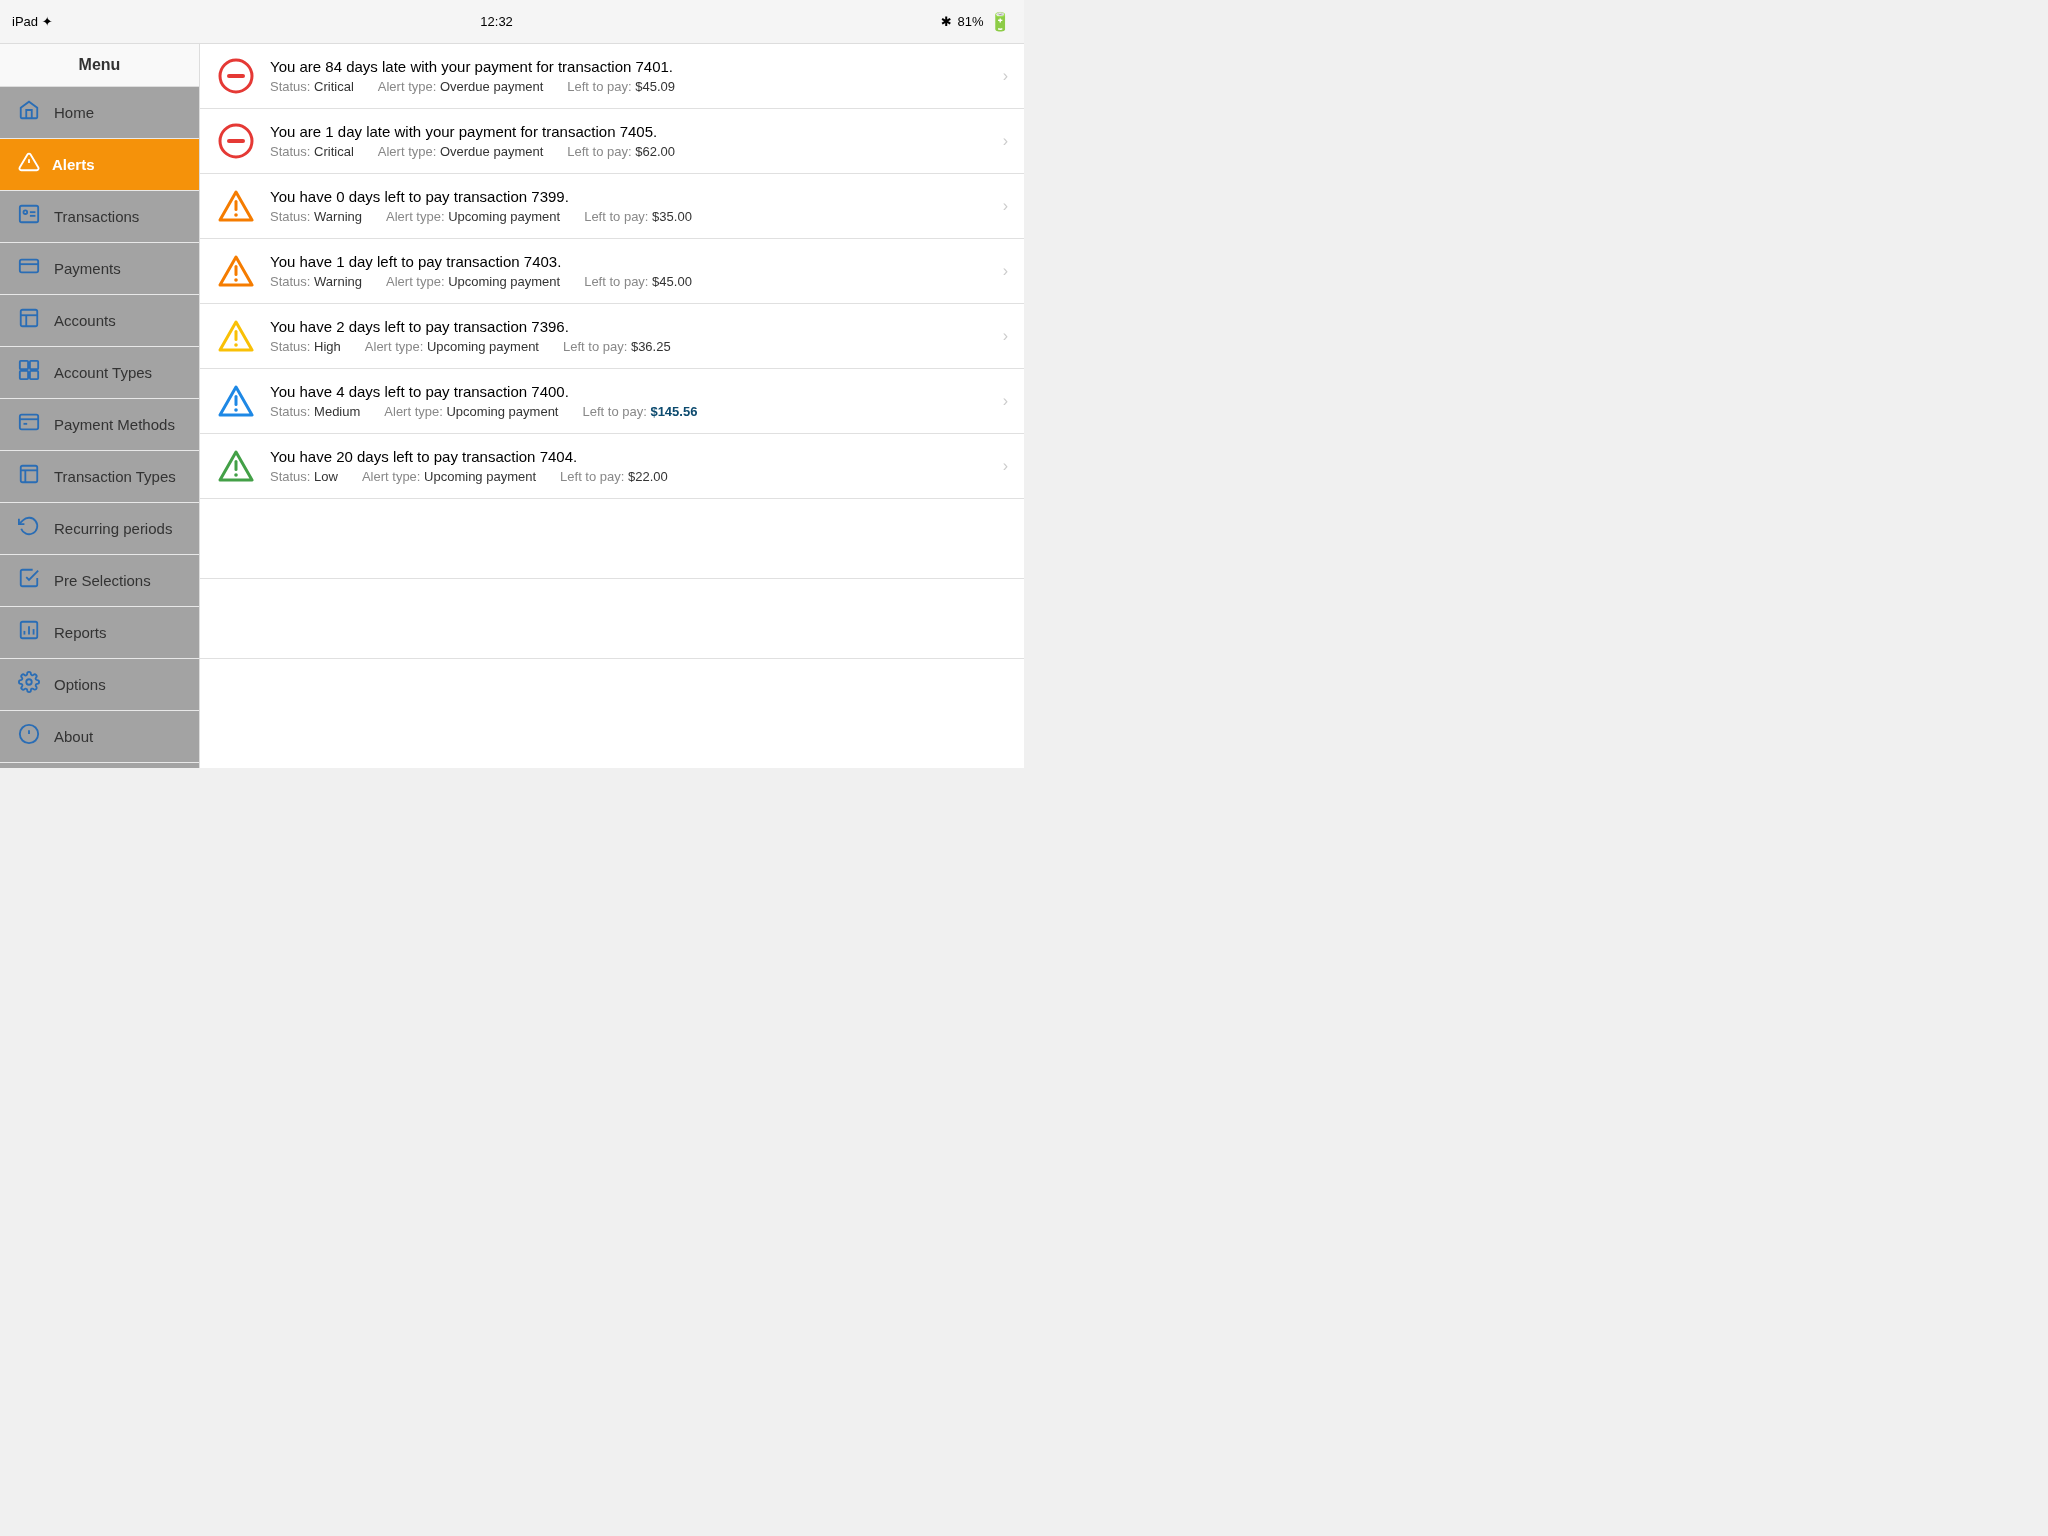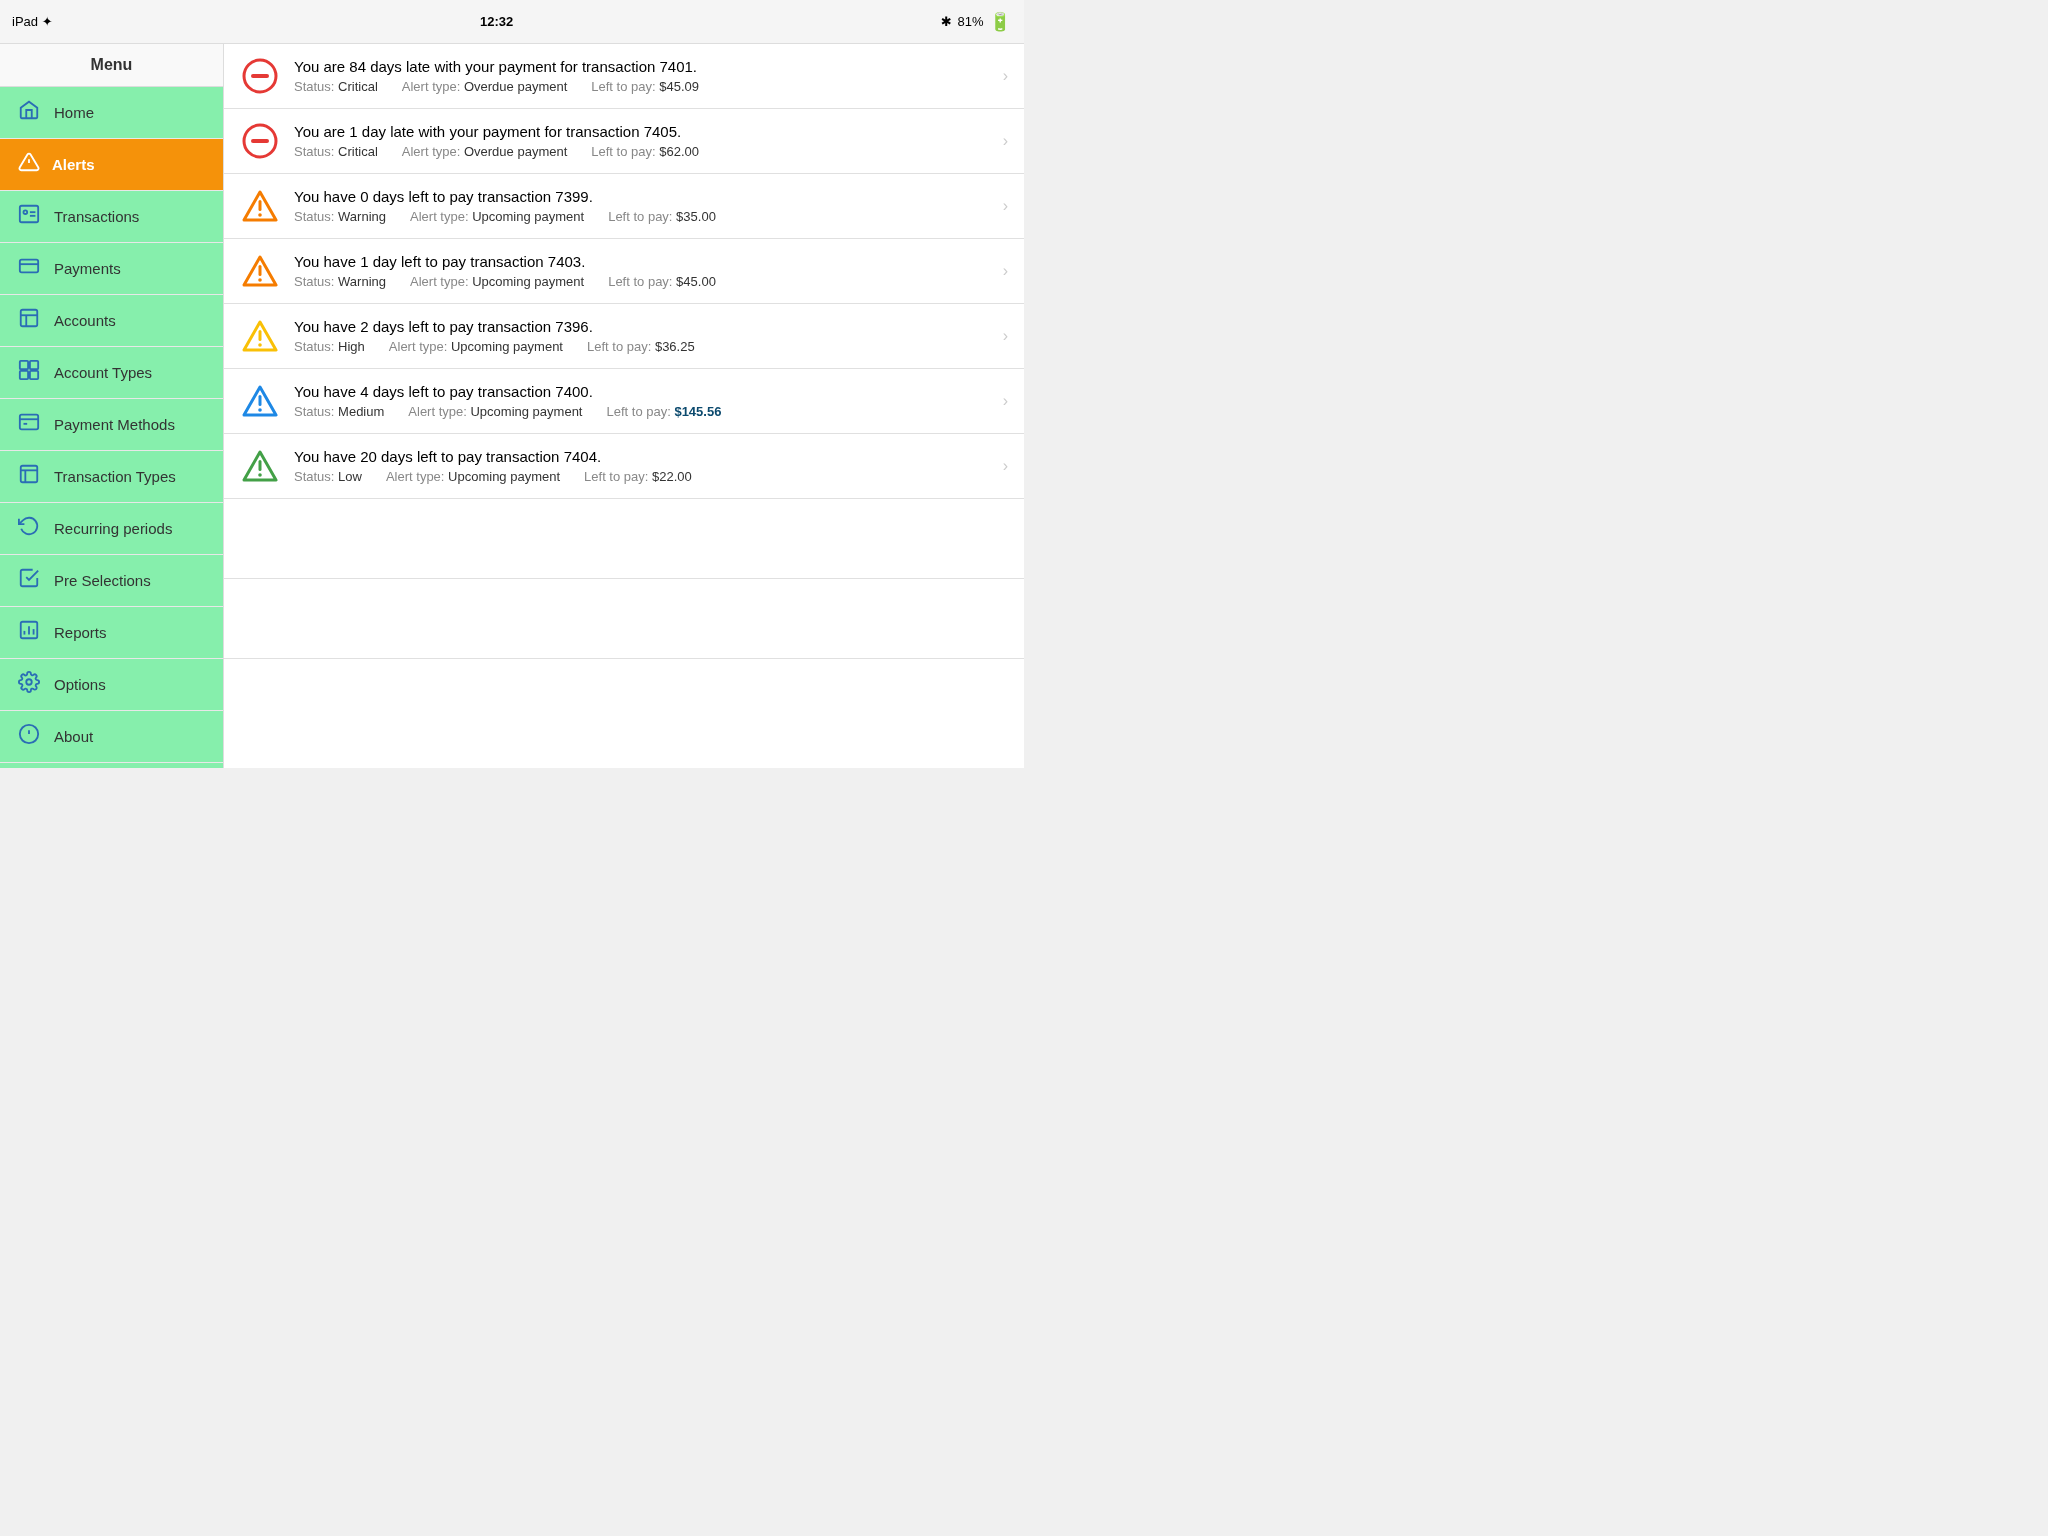"12:32" .status-center { font-weight: 700 -> 400 }
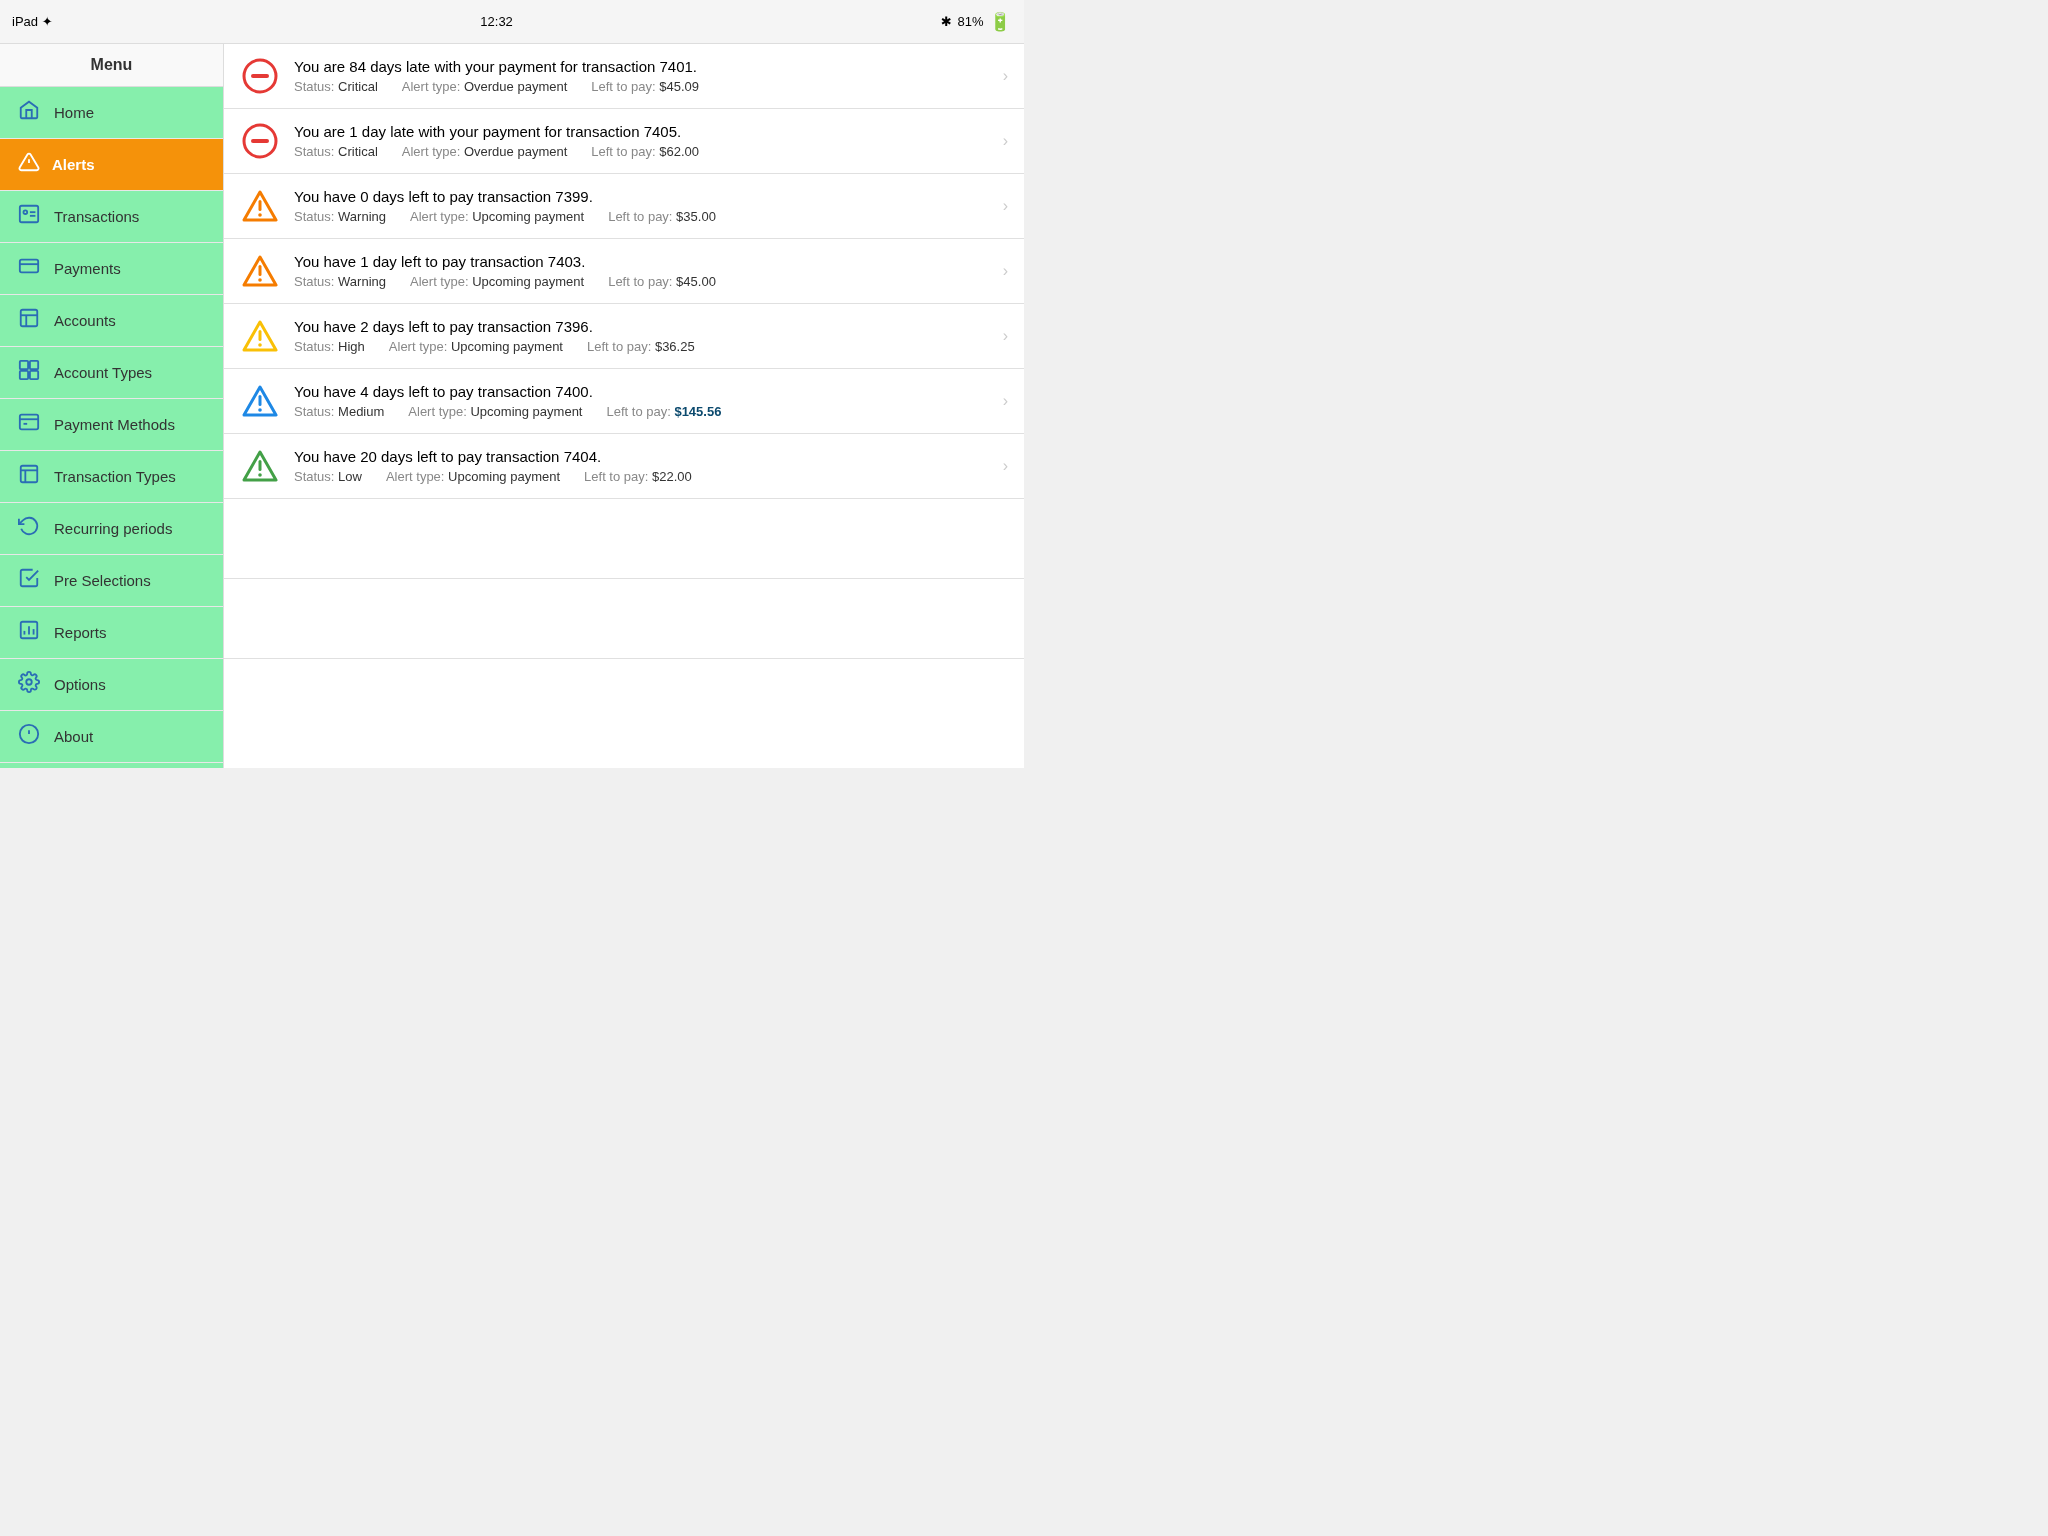"Menu" .sidebar { background: #86efac -> #a3a3a3; width: 224px -> 200px }
